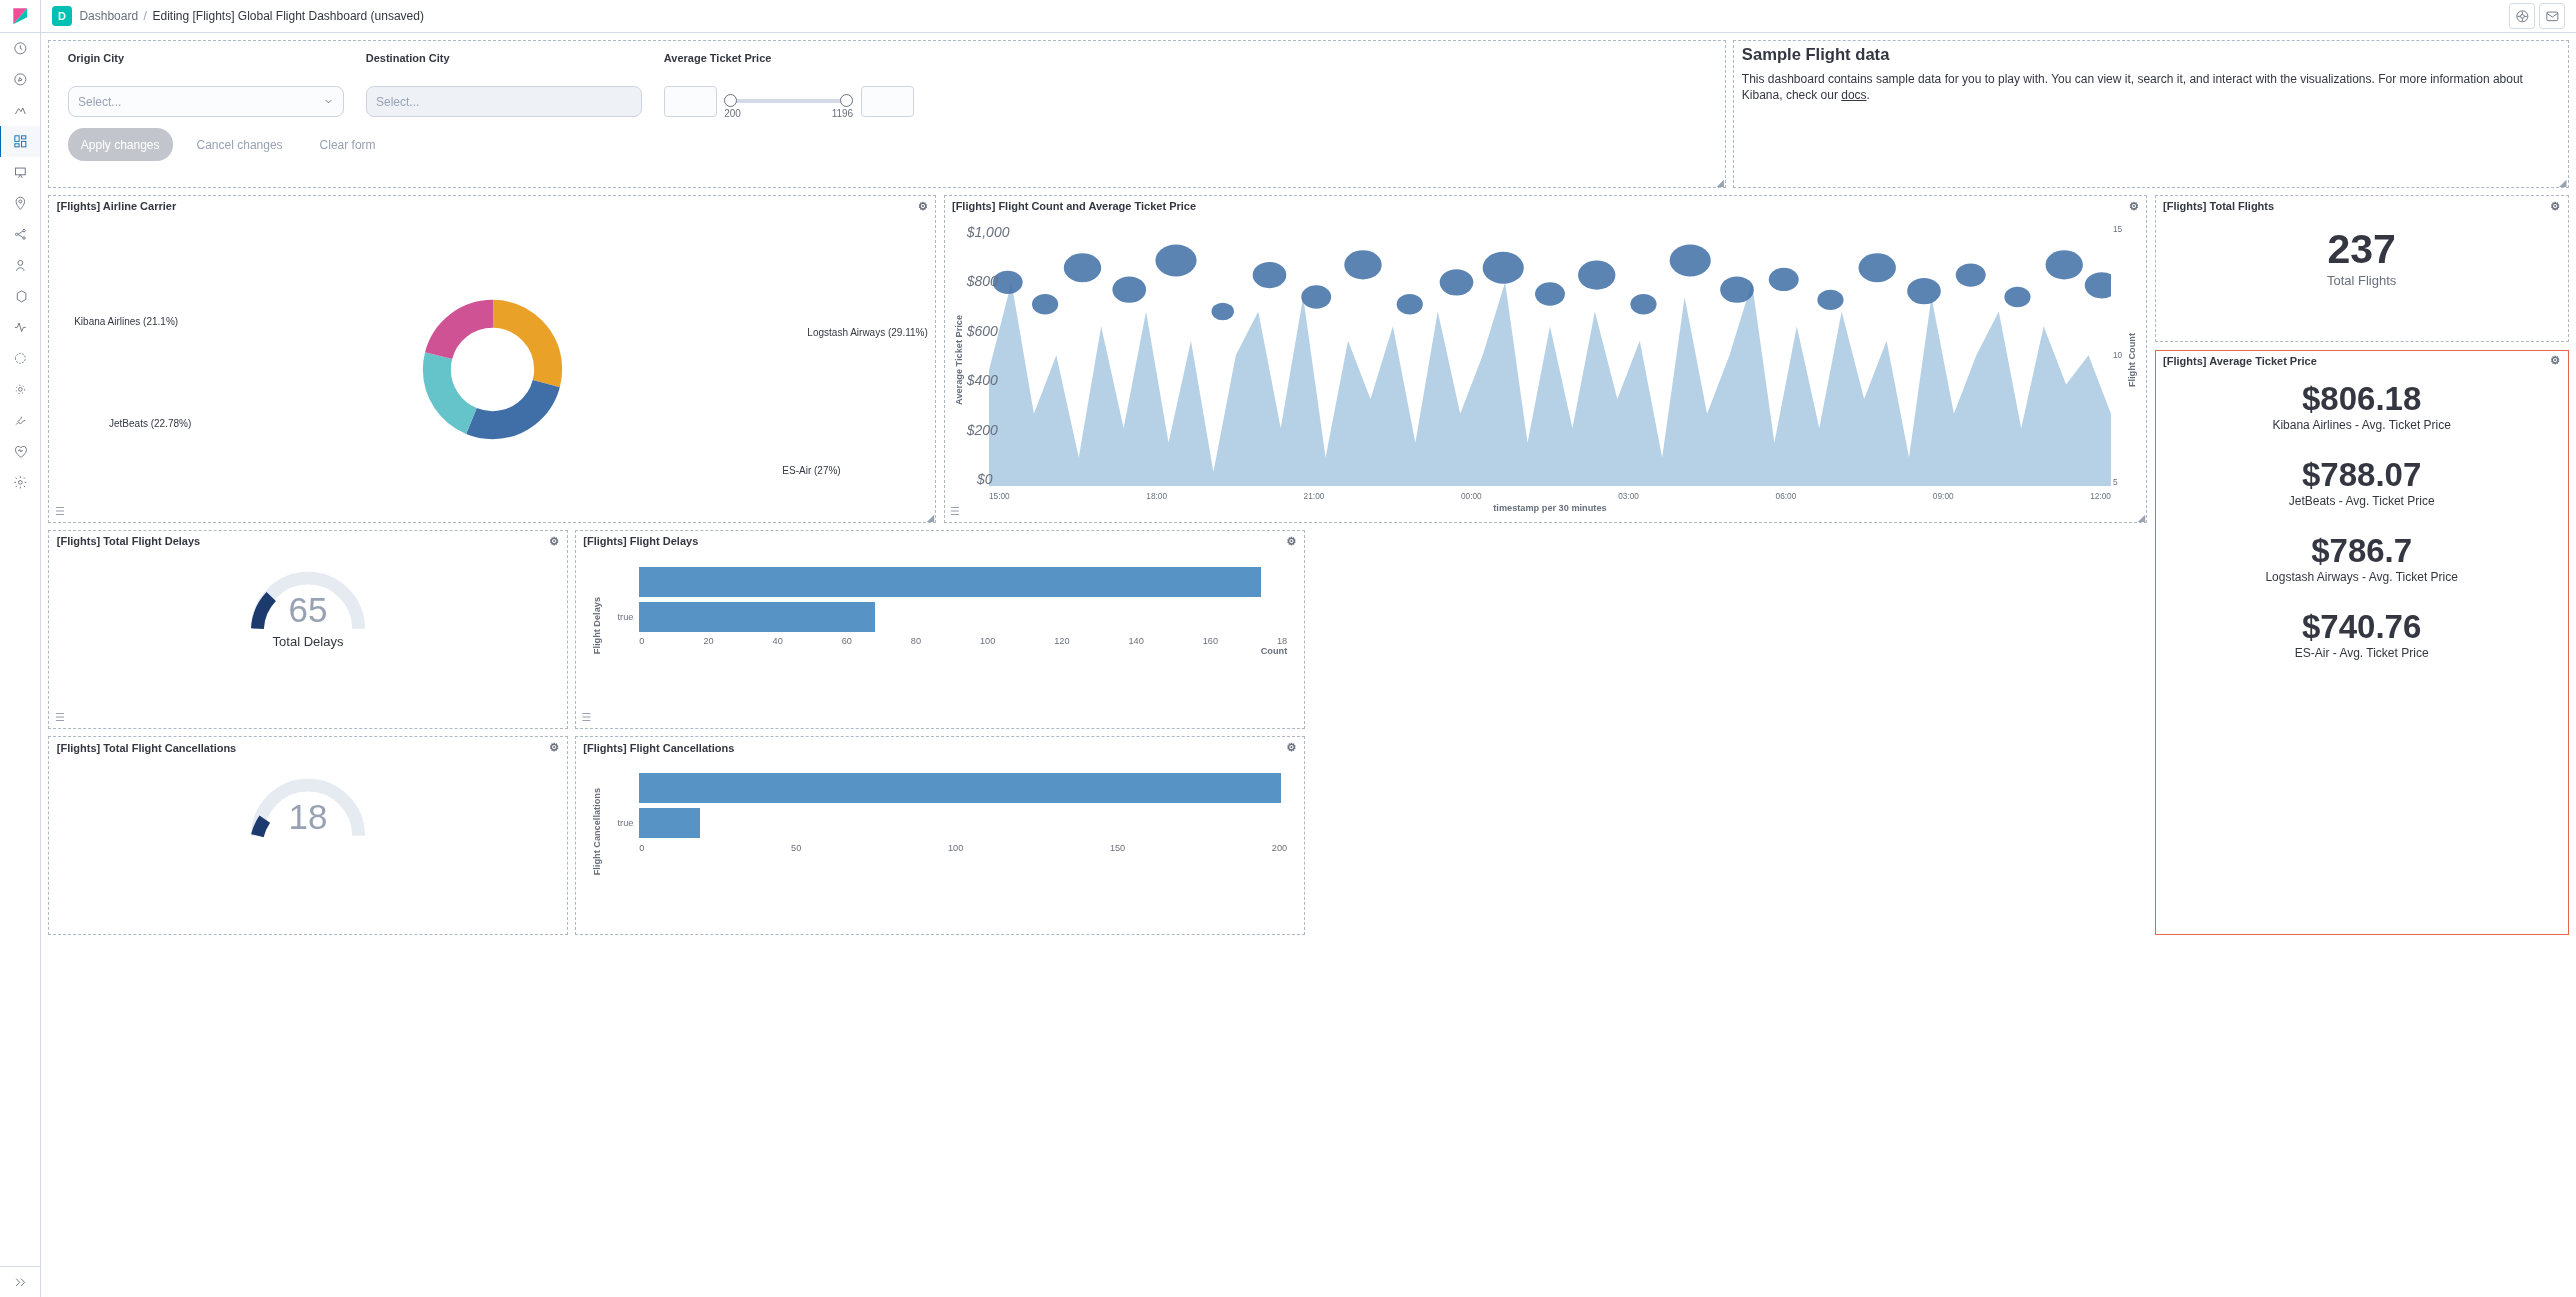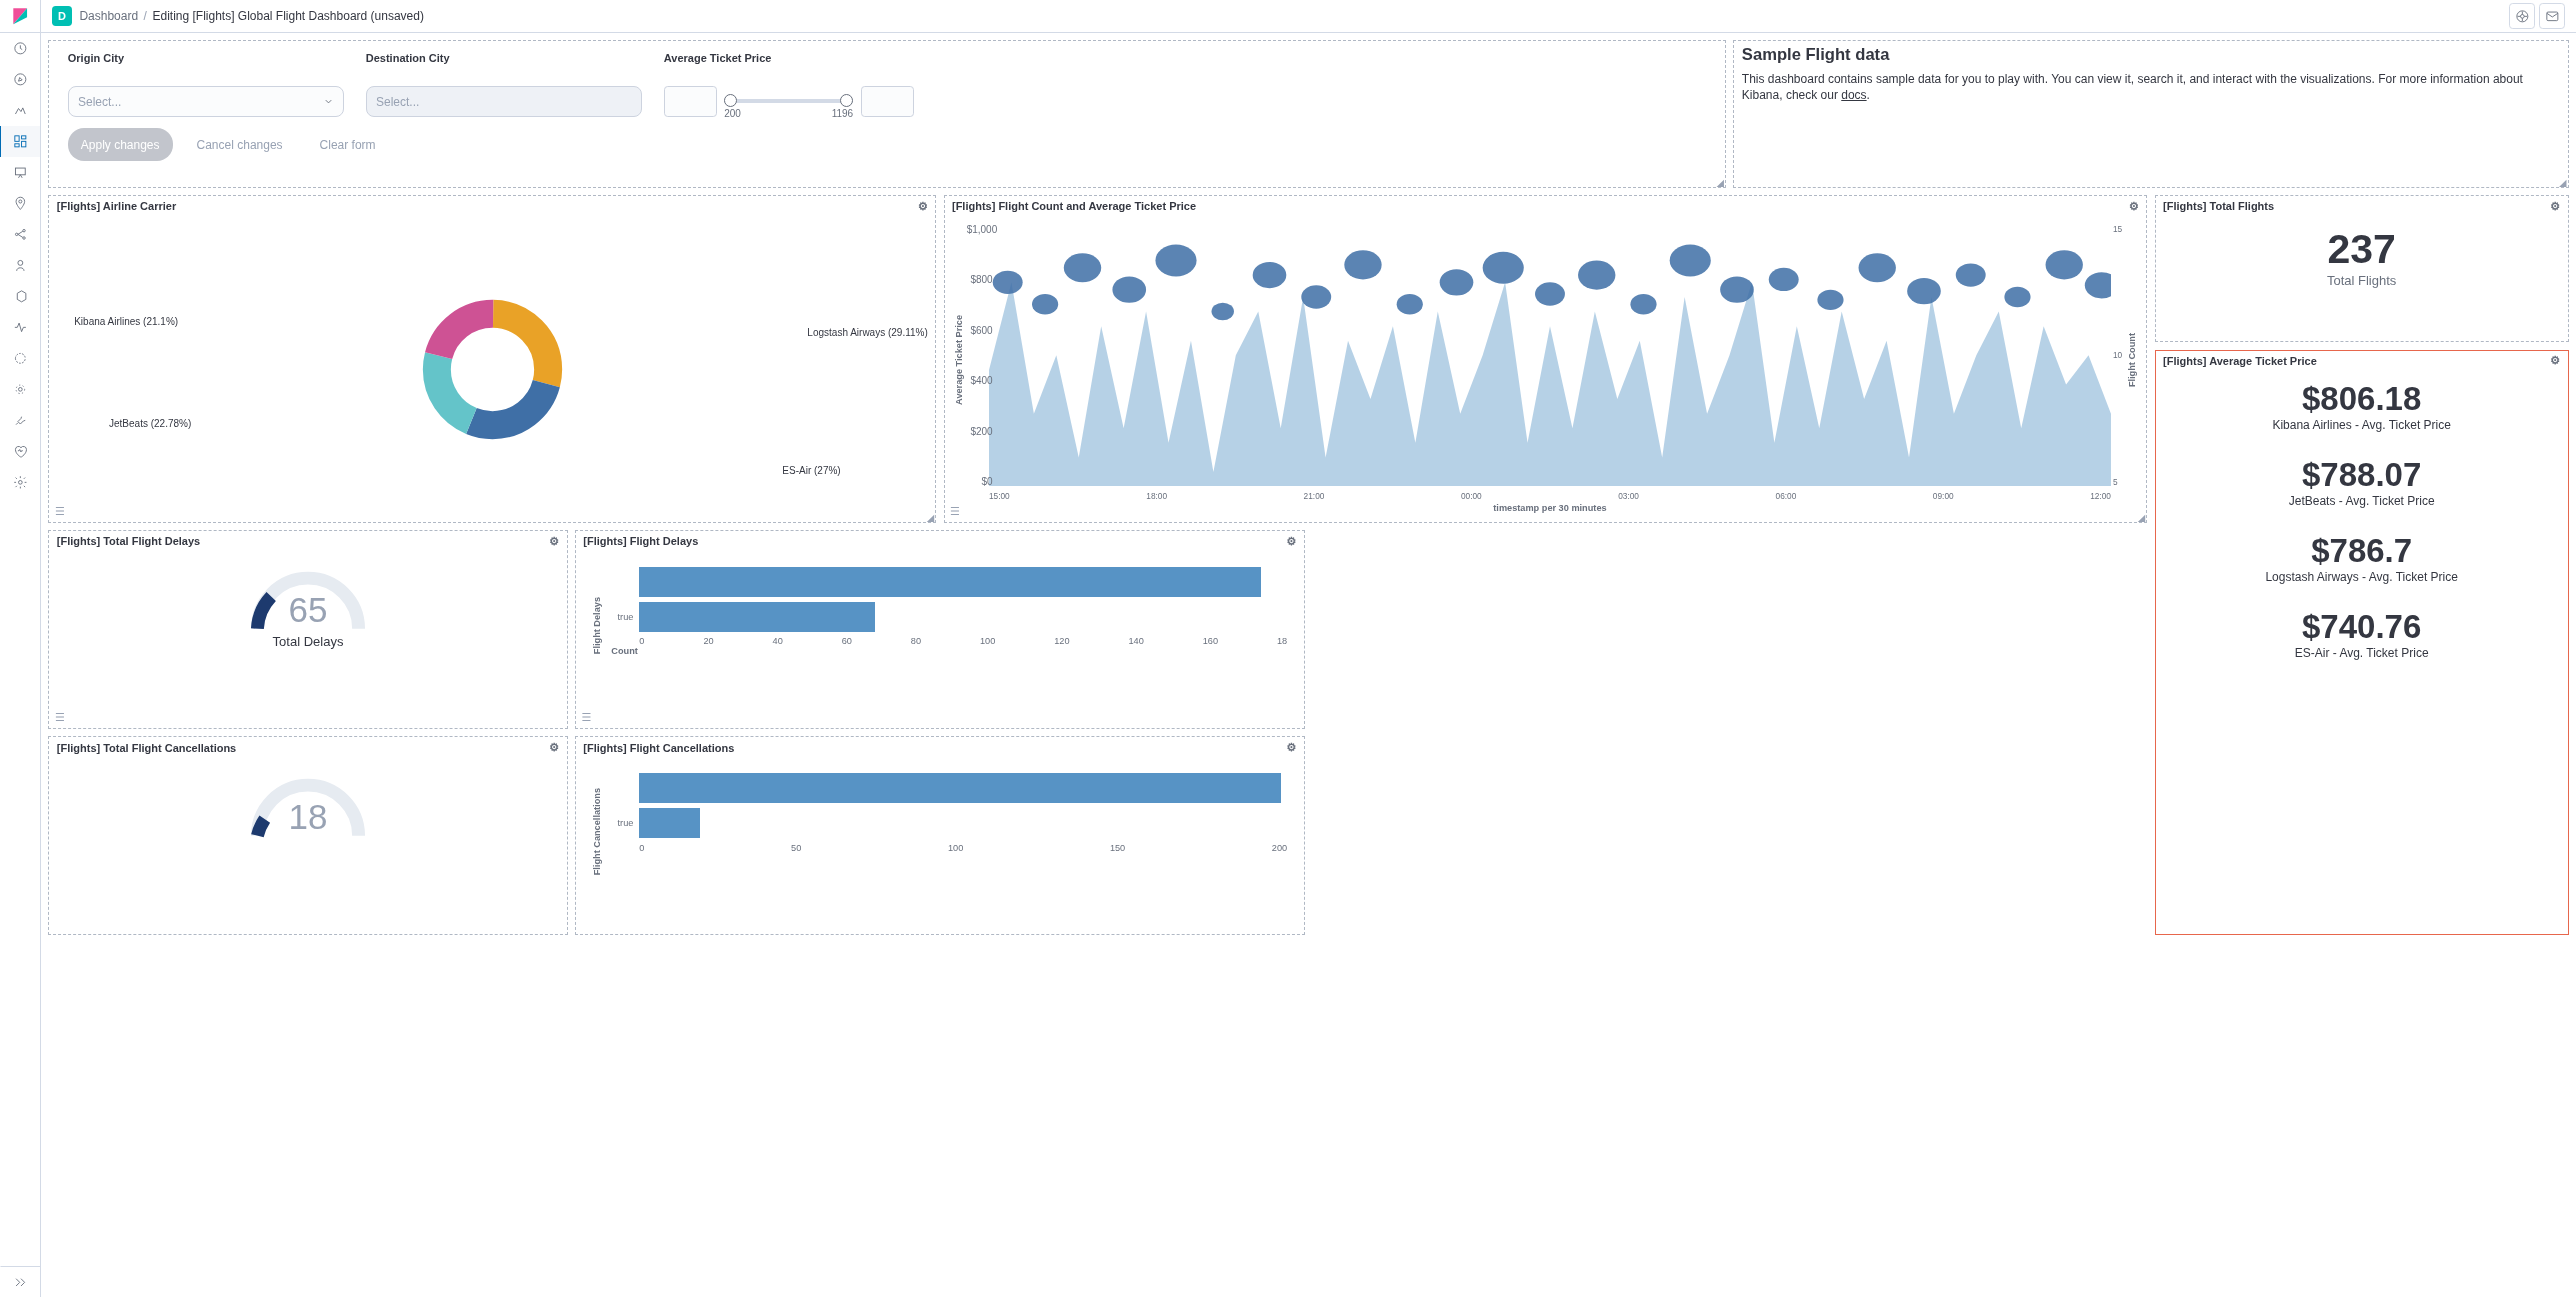"$1,000" .combo .yticks-l { font-size: 10px -> 14px; font-style: none -> italic }
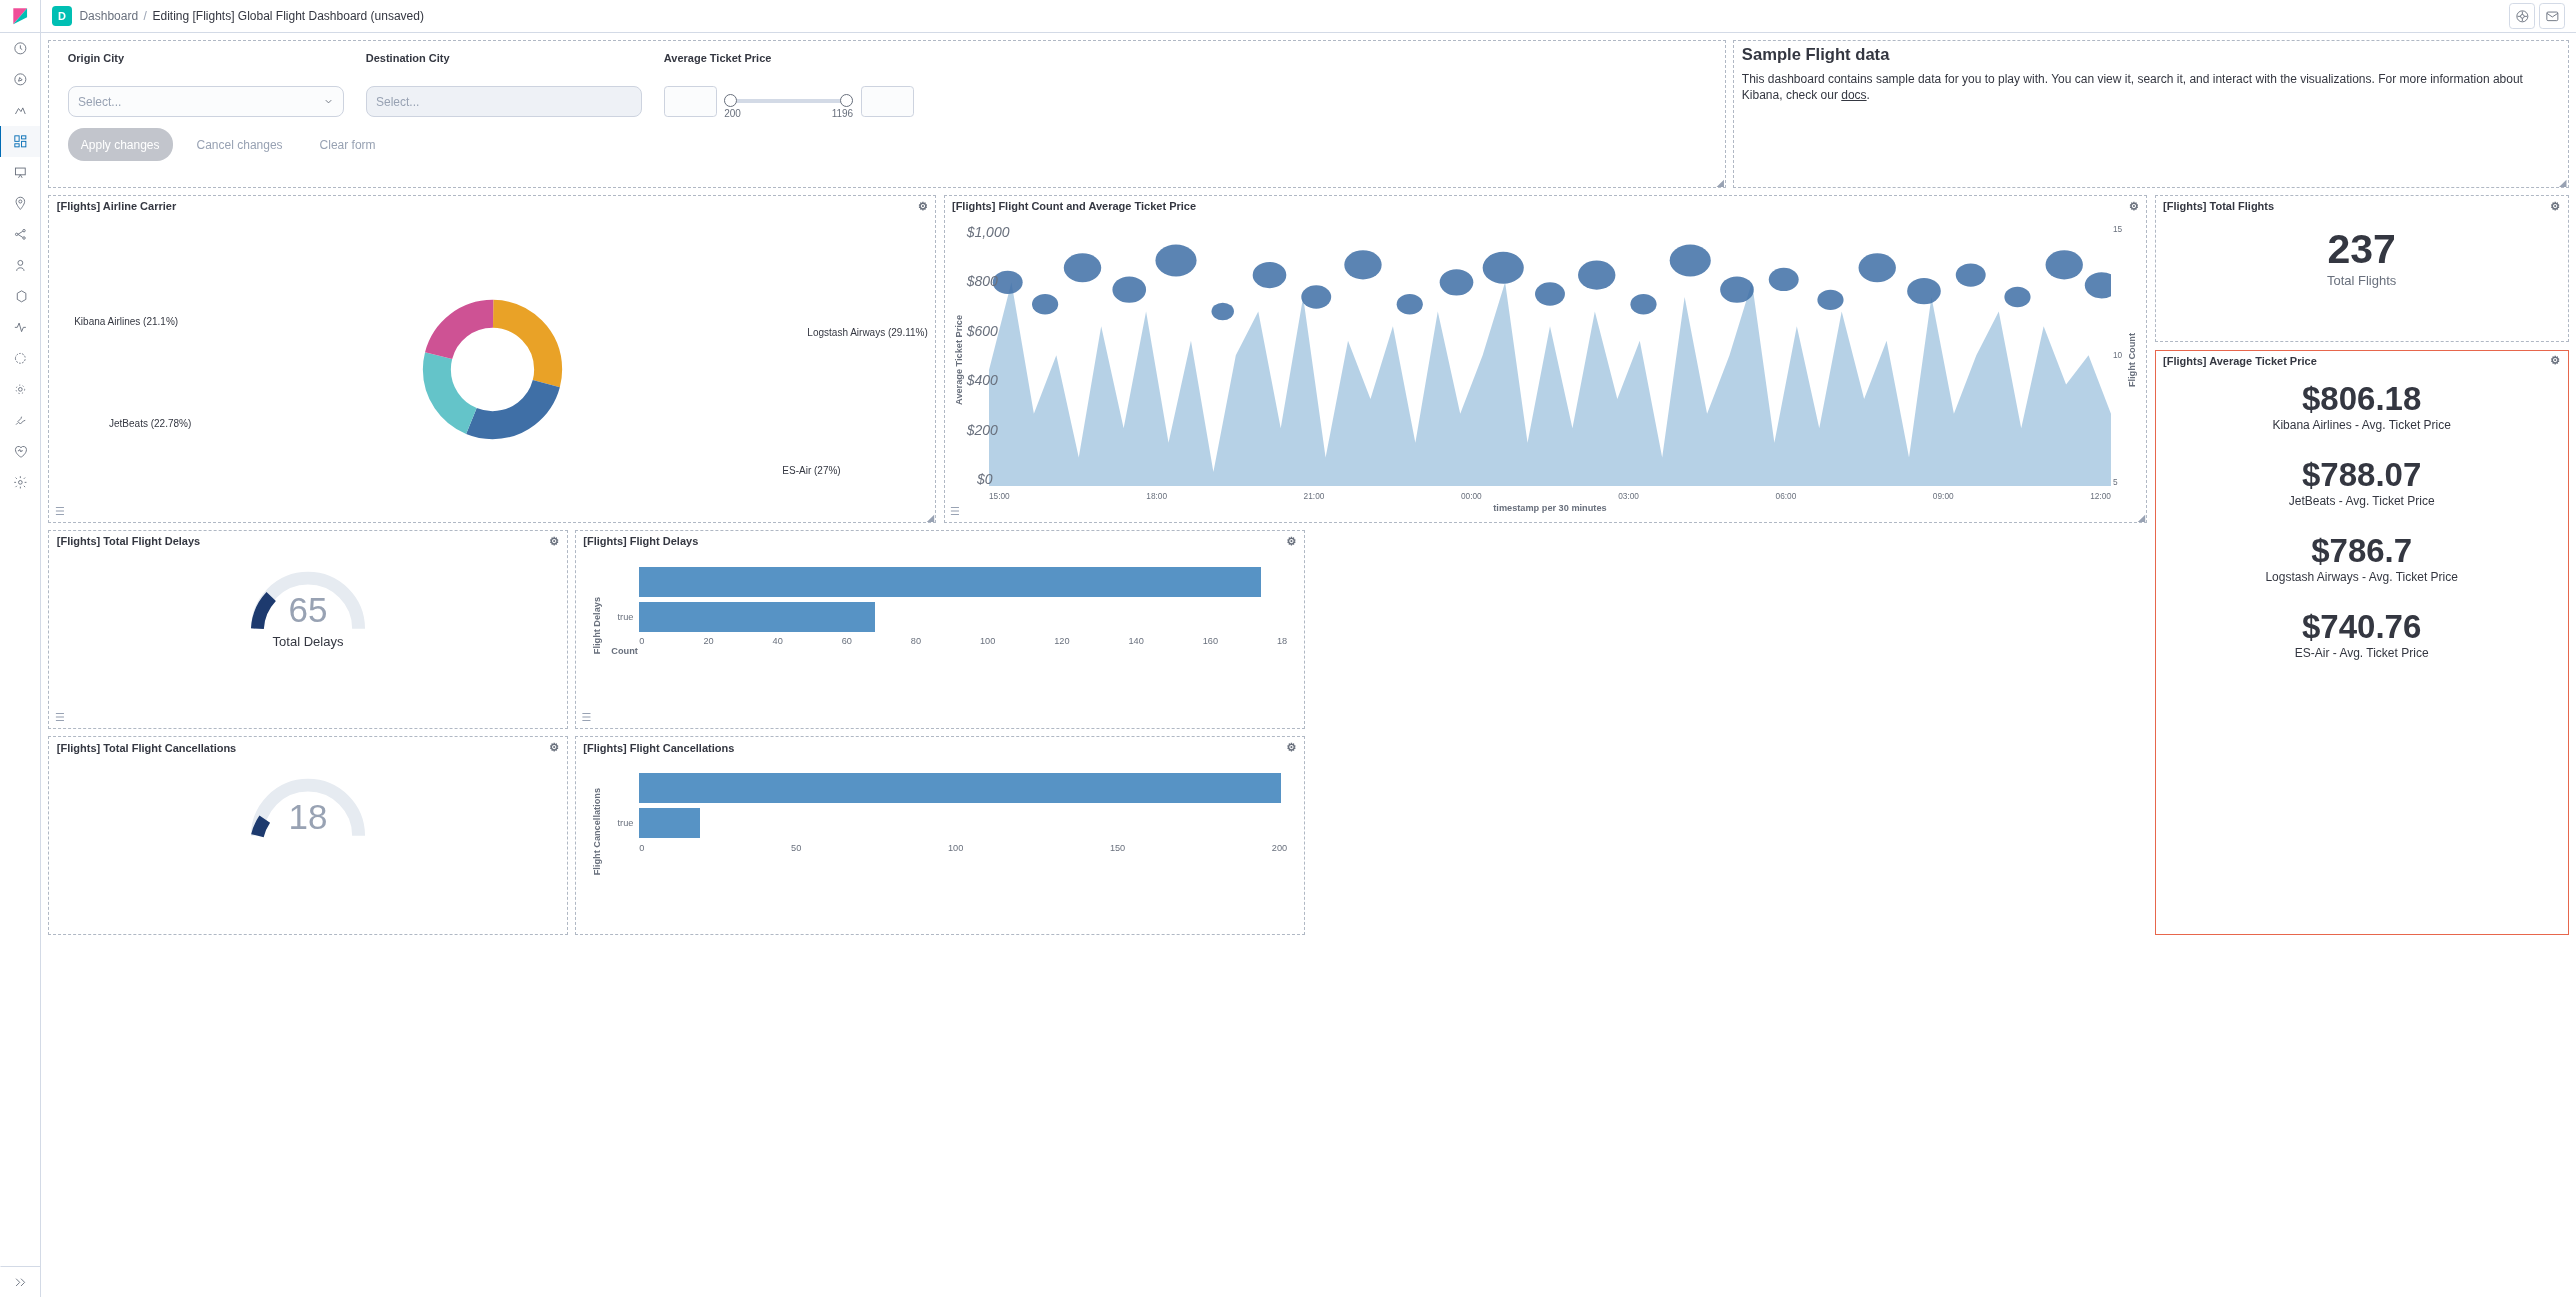"Count" .hbar-xlabel { text-align: left -> right }
